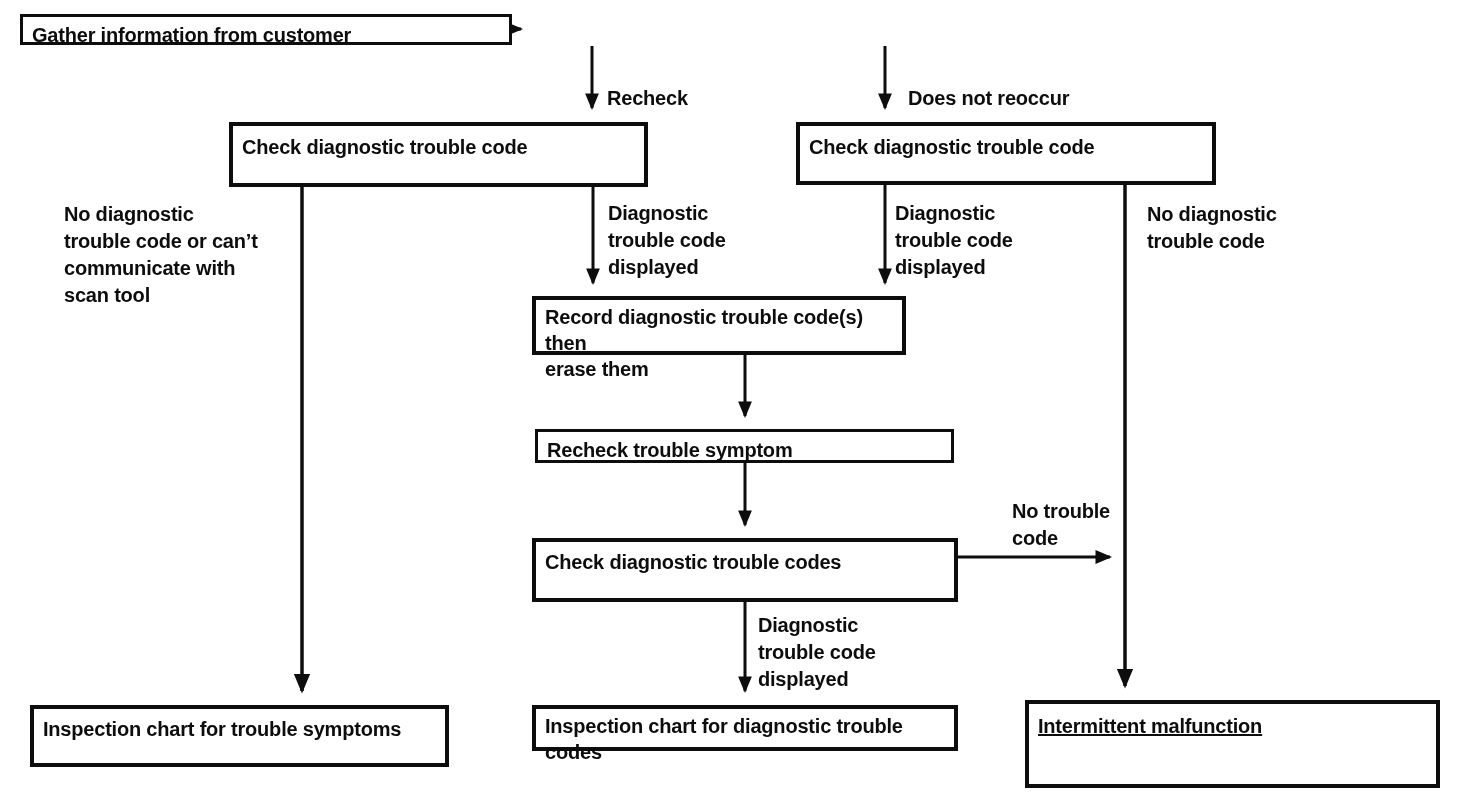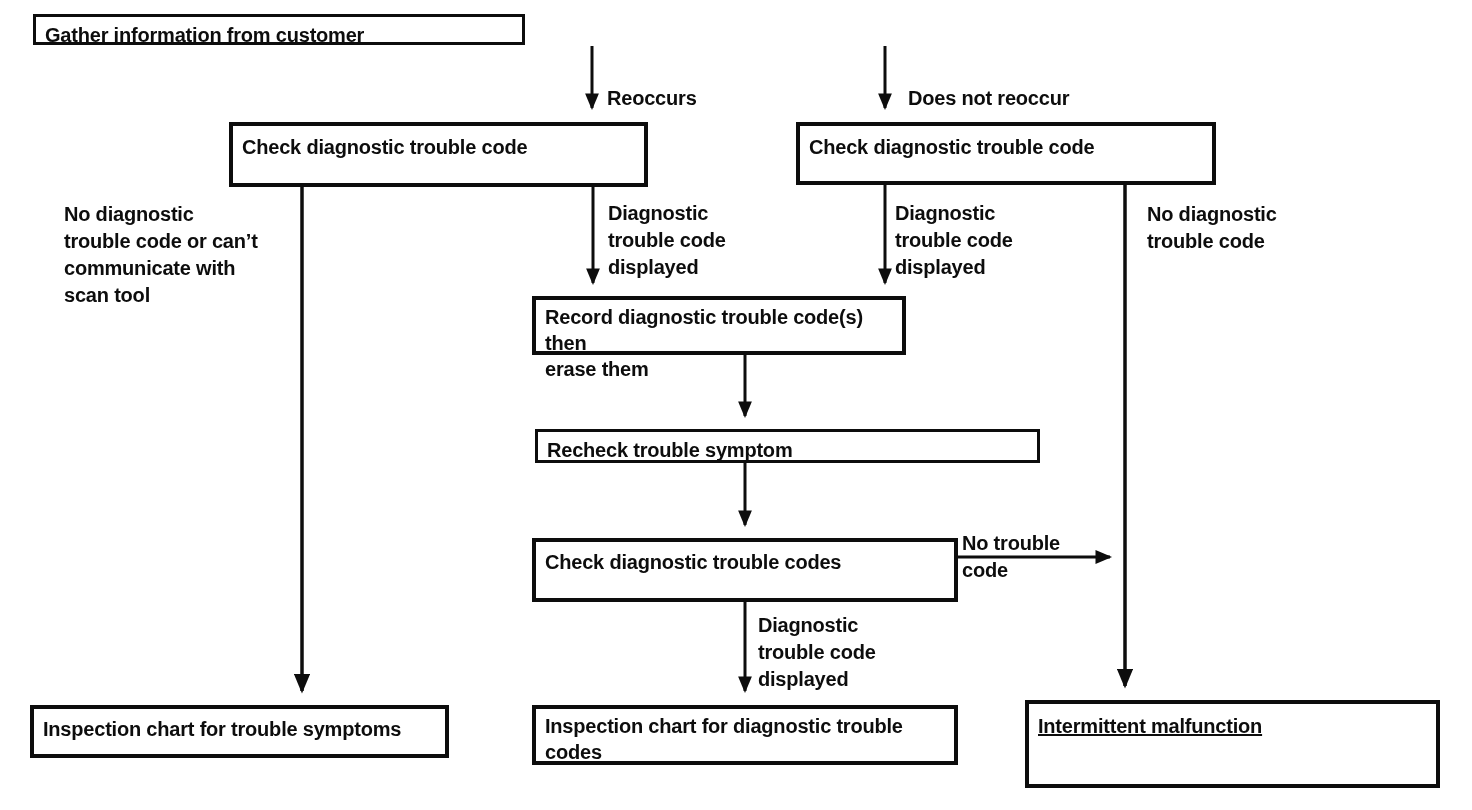"Gather information from customer" div.node { left: 33px -> 20px }
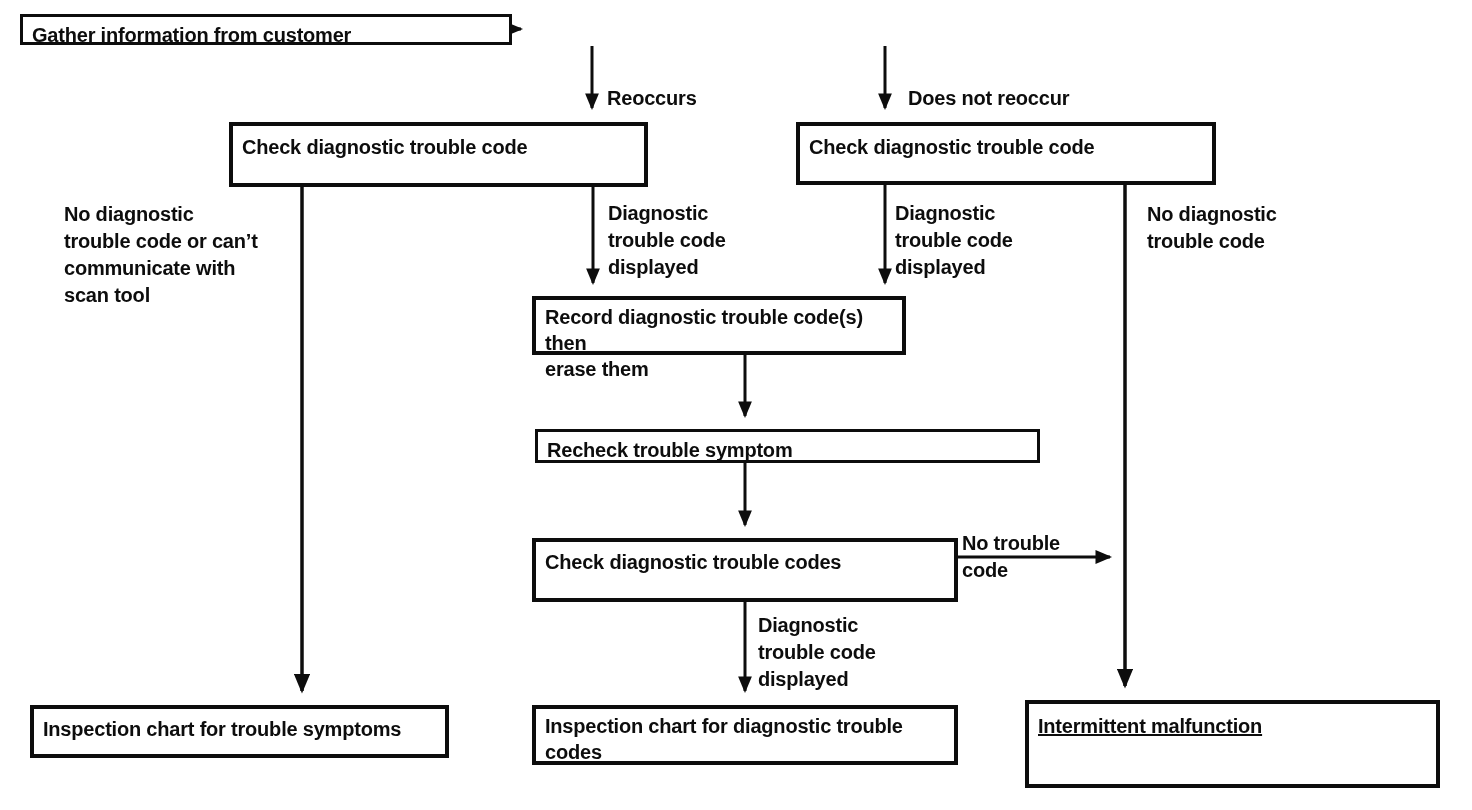"Reoccurs" div.lbl { text: Reoccurs -> Recheck }
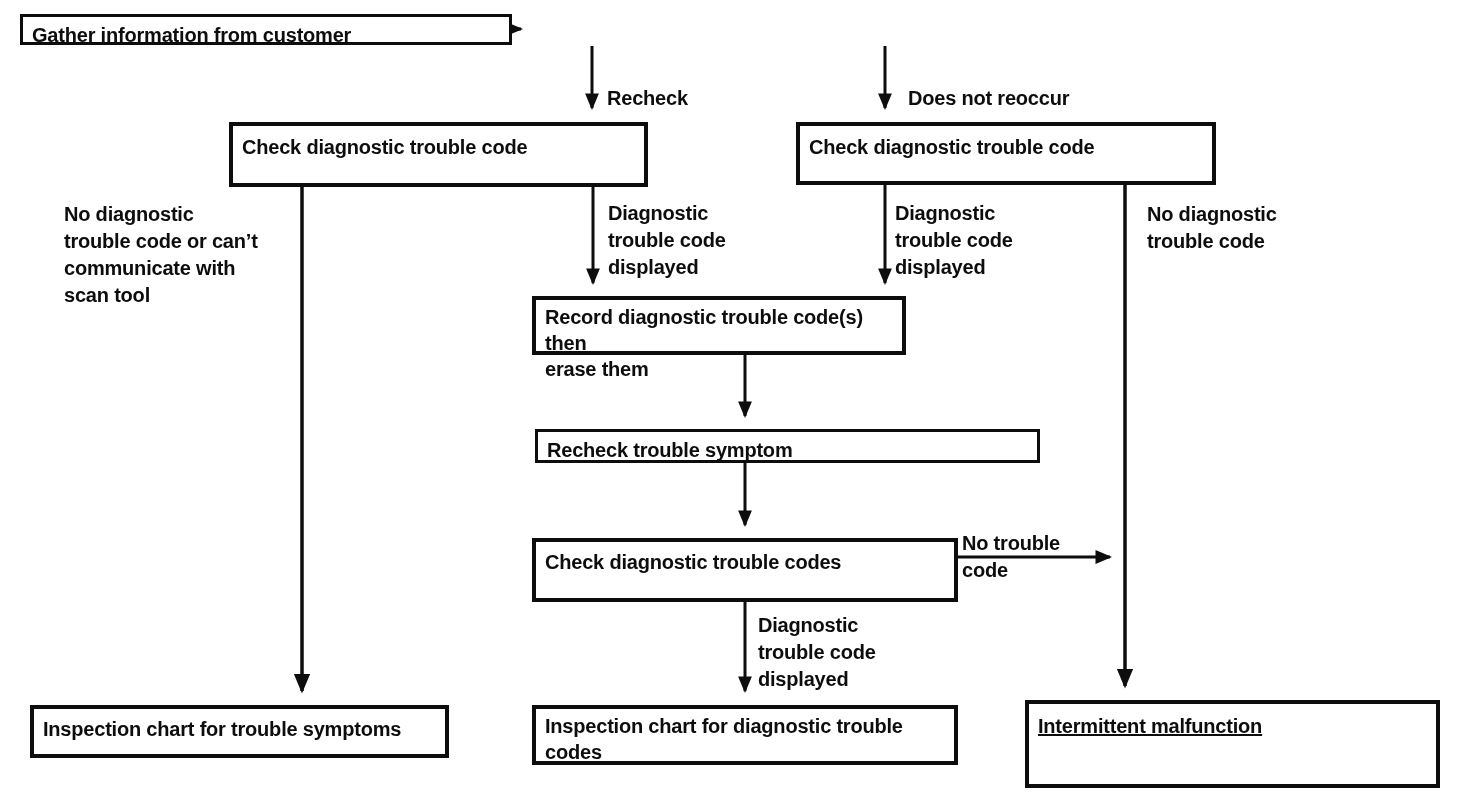"Recheck trouble symptom" div.node { width: 505px -> 419px }
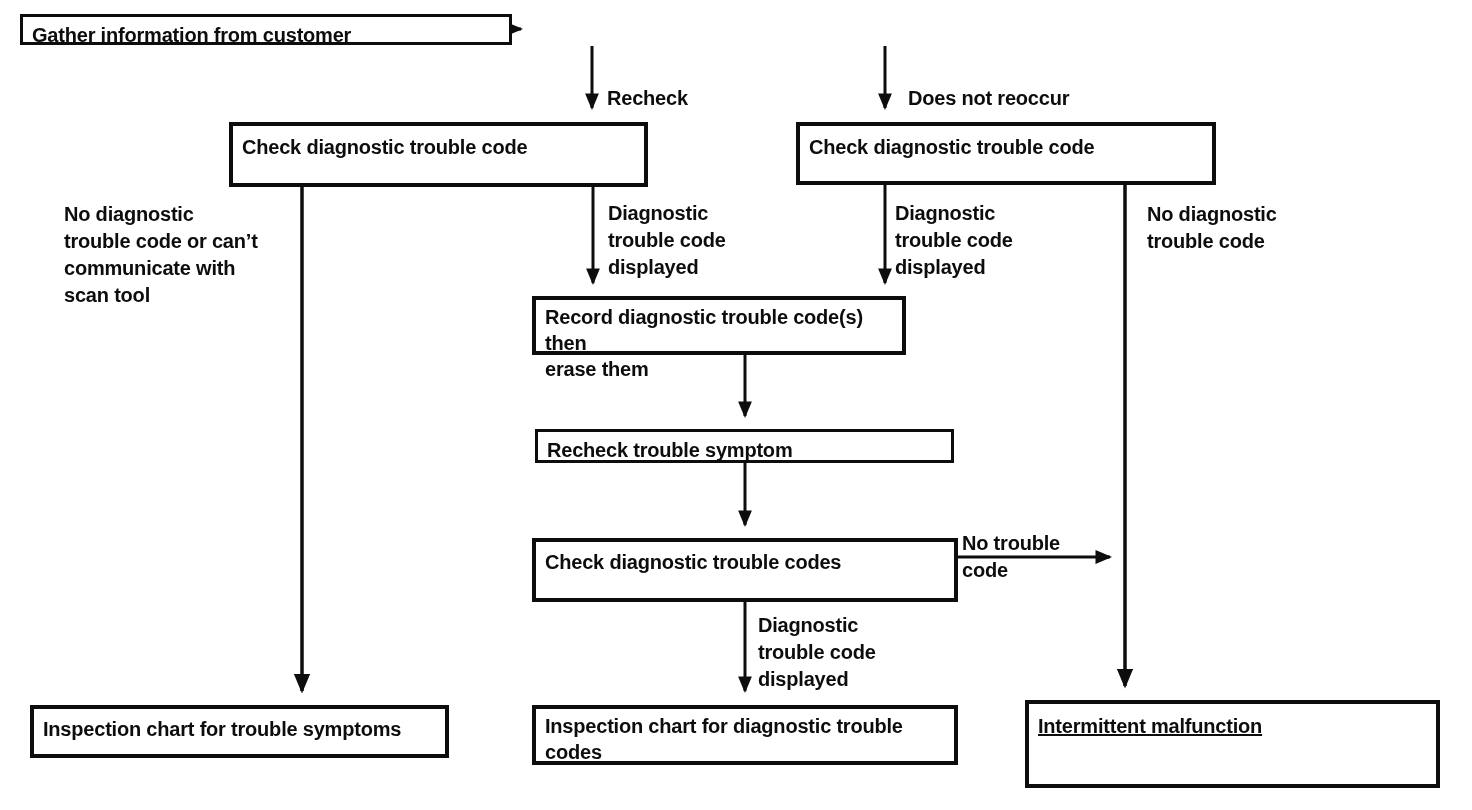"No trouble" div.lbl { left: 962px -> 1012px; margin-top: 32px -> none }
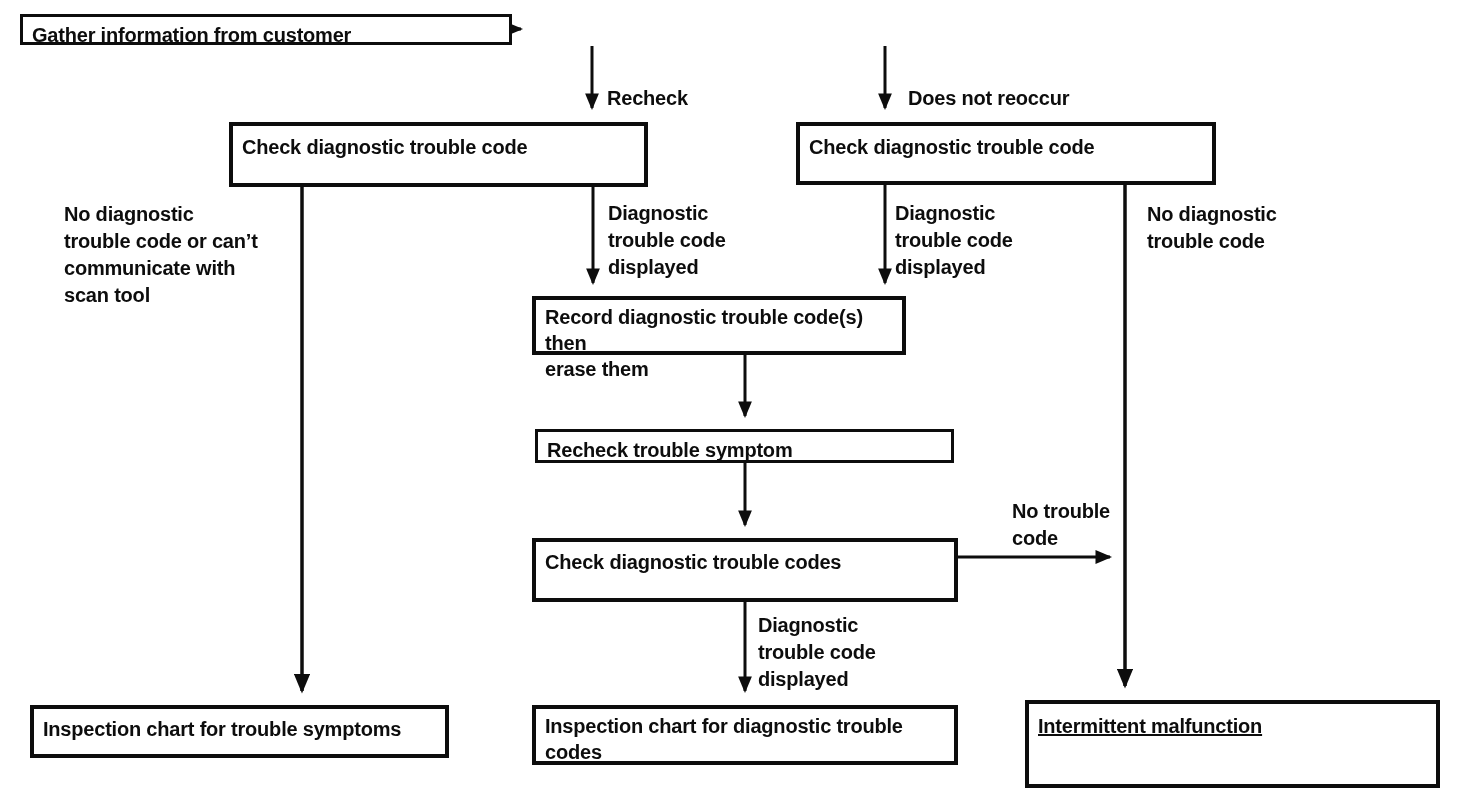"Inspection chart for trouble symptoms" div.node { height: 53px -> 62px }
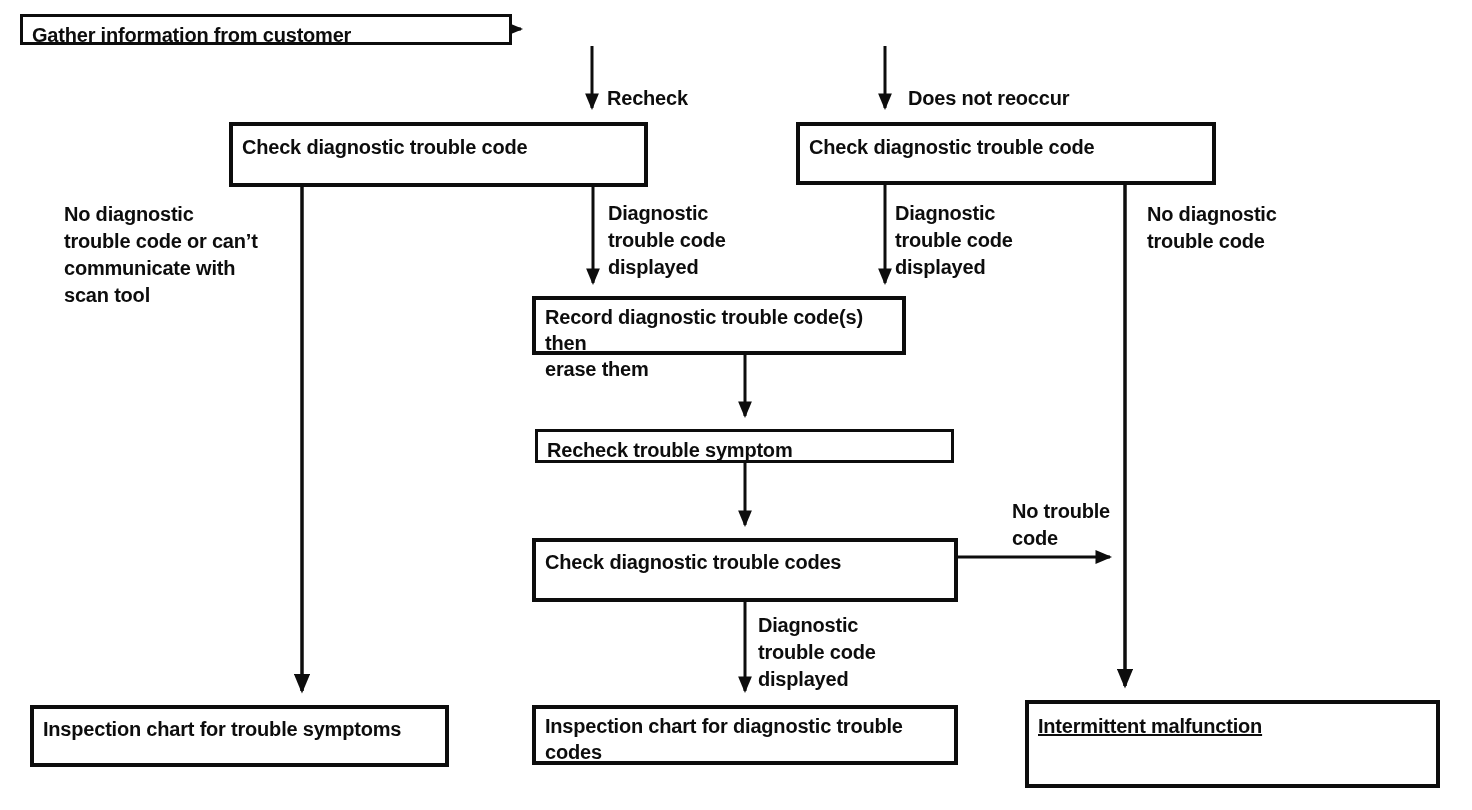"Inspection chart for diagnostic trouble" div.node { height: 60px -> 46px }
